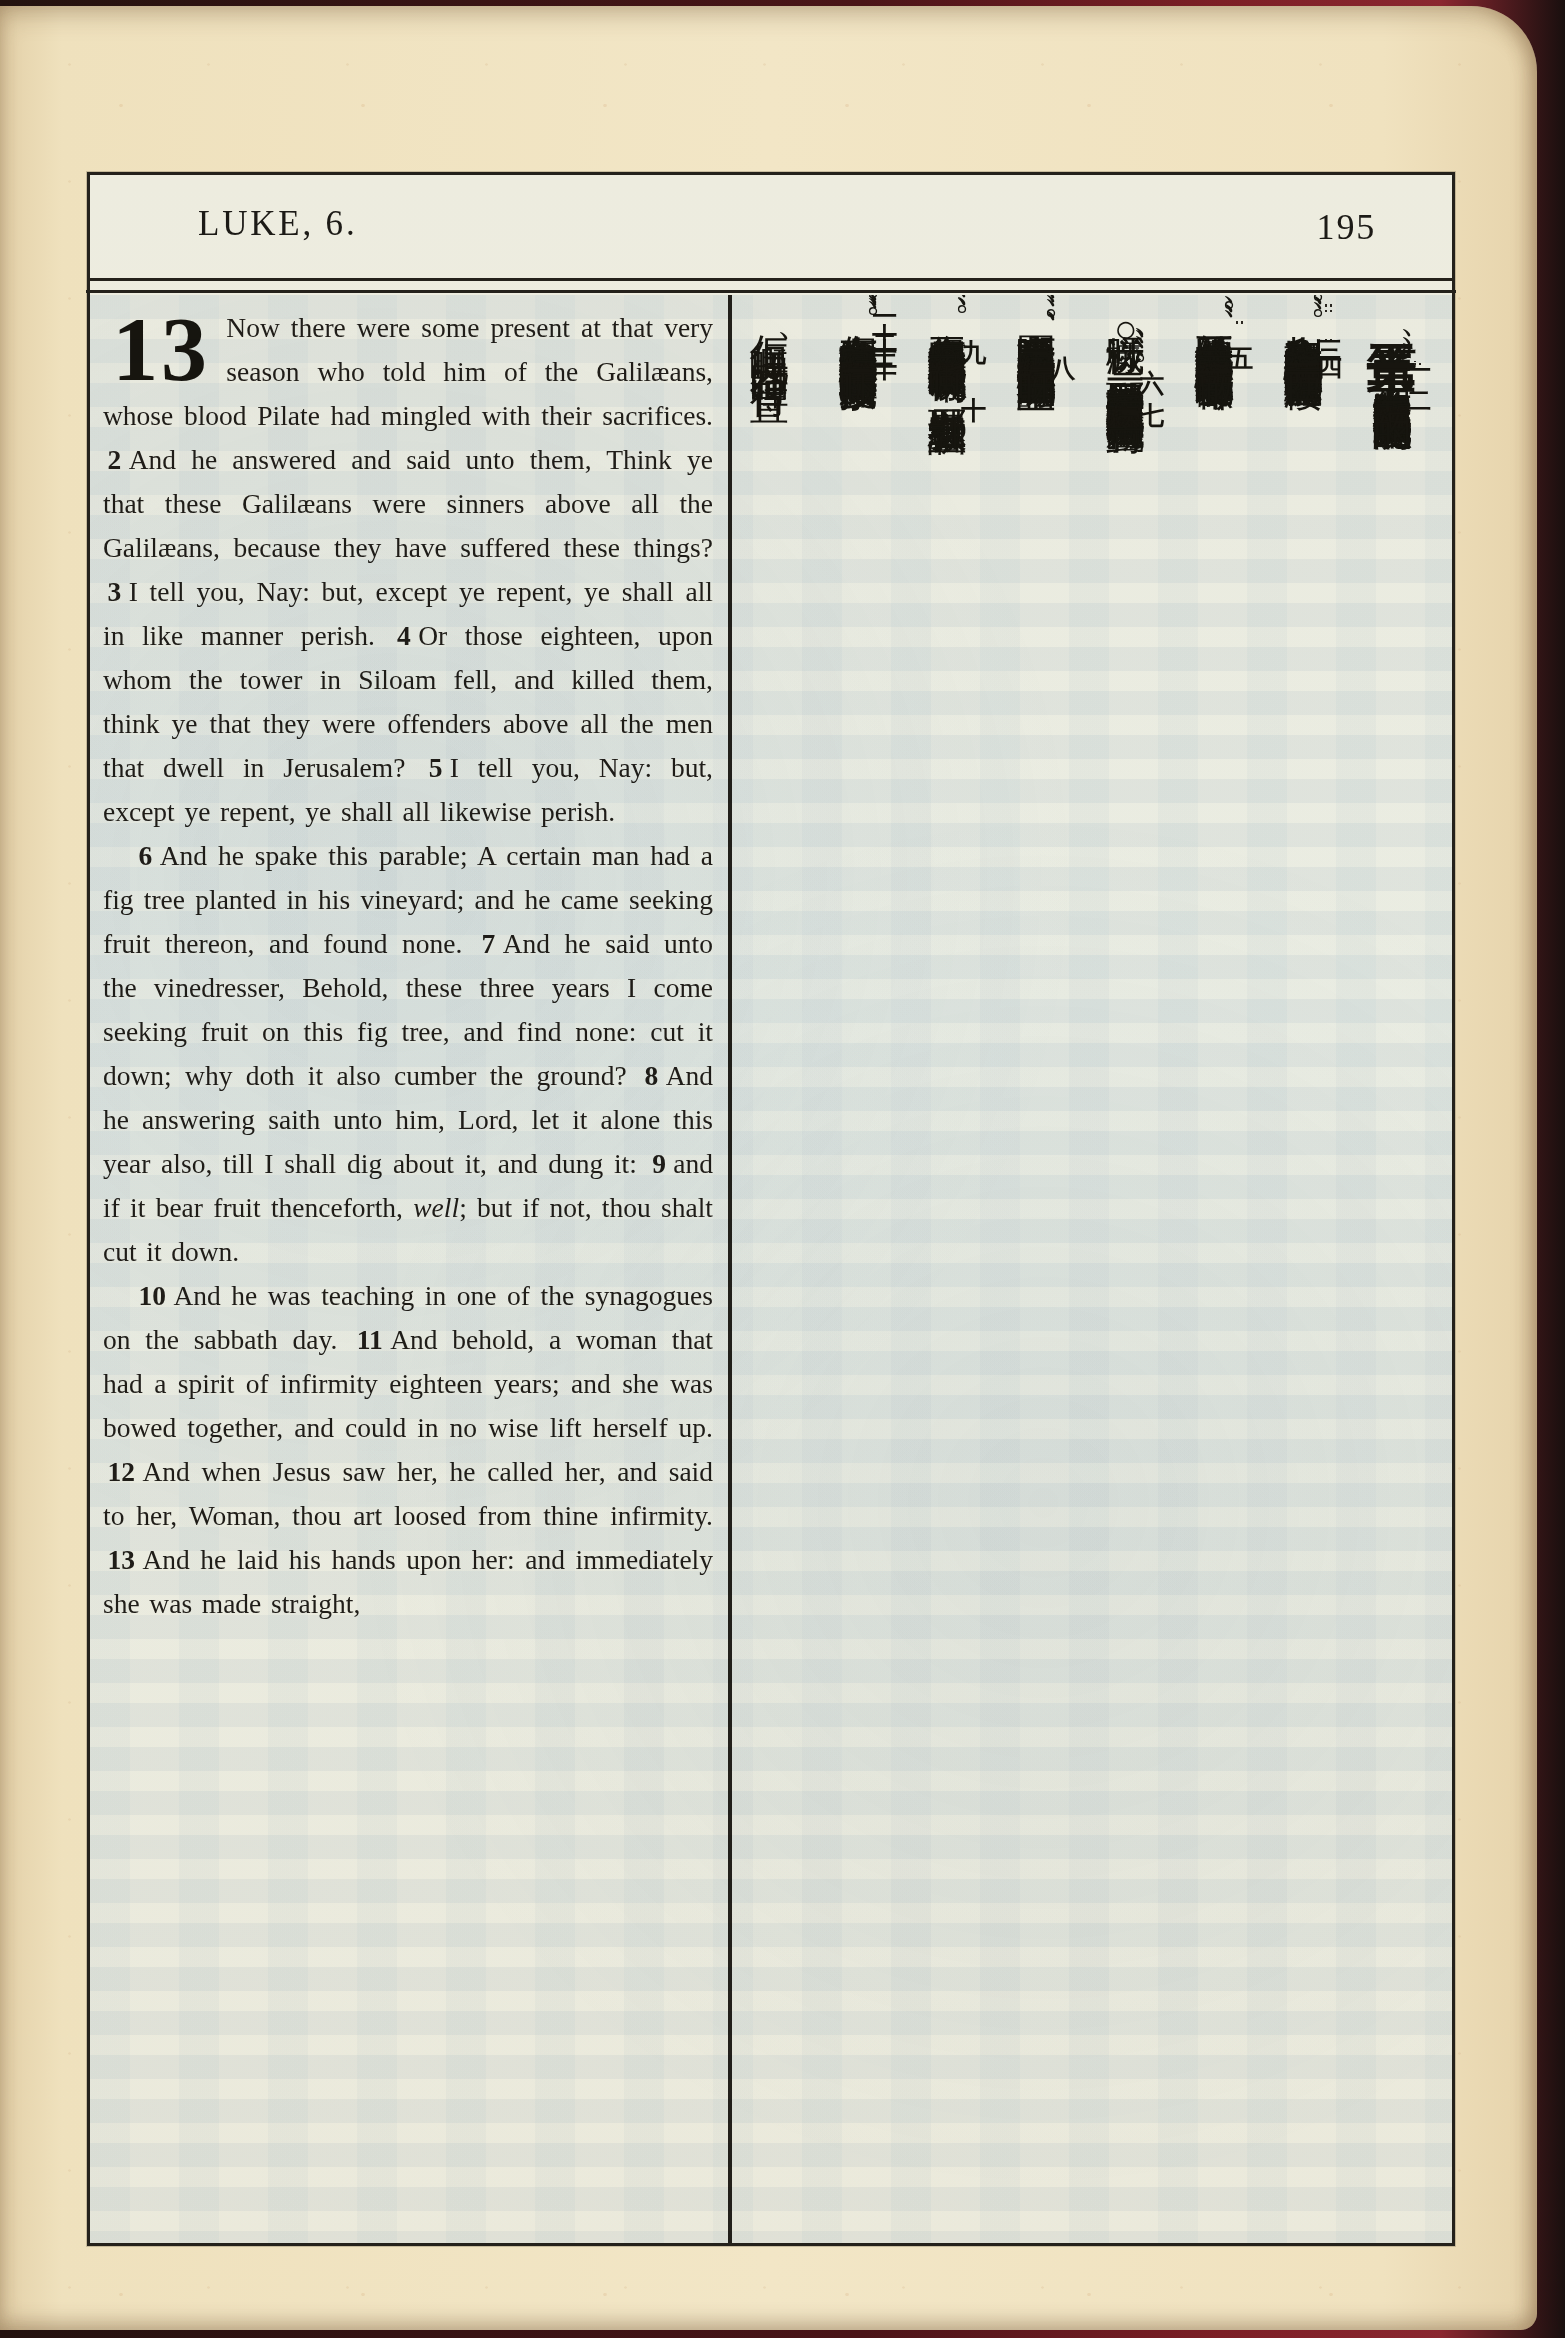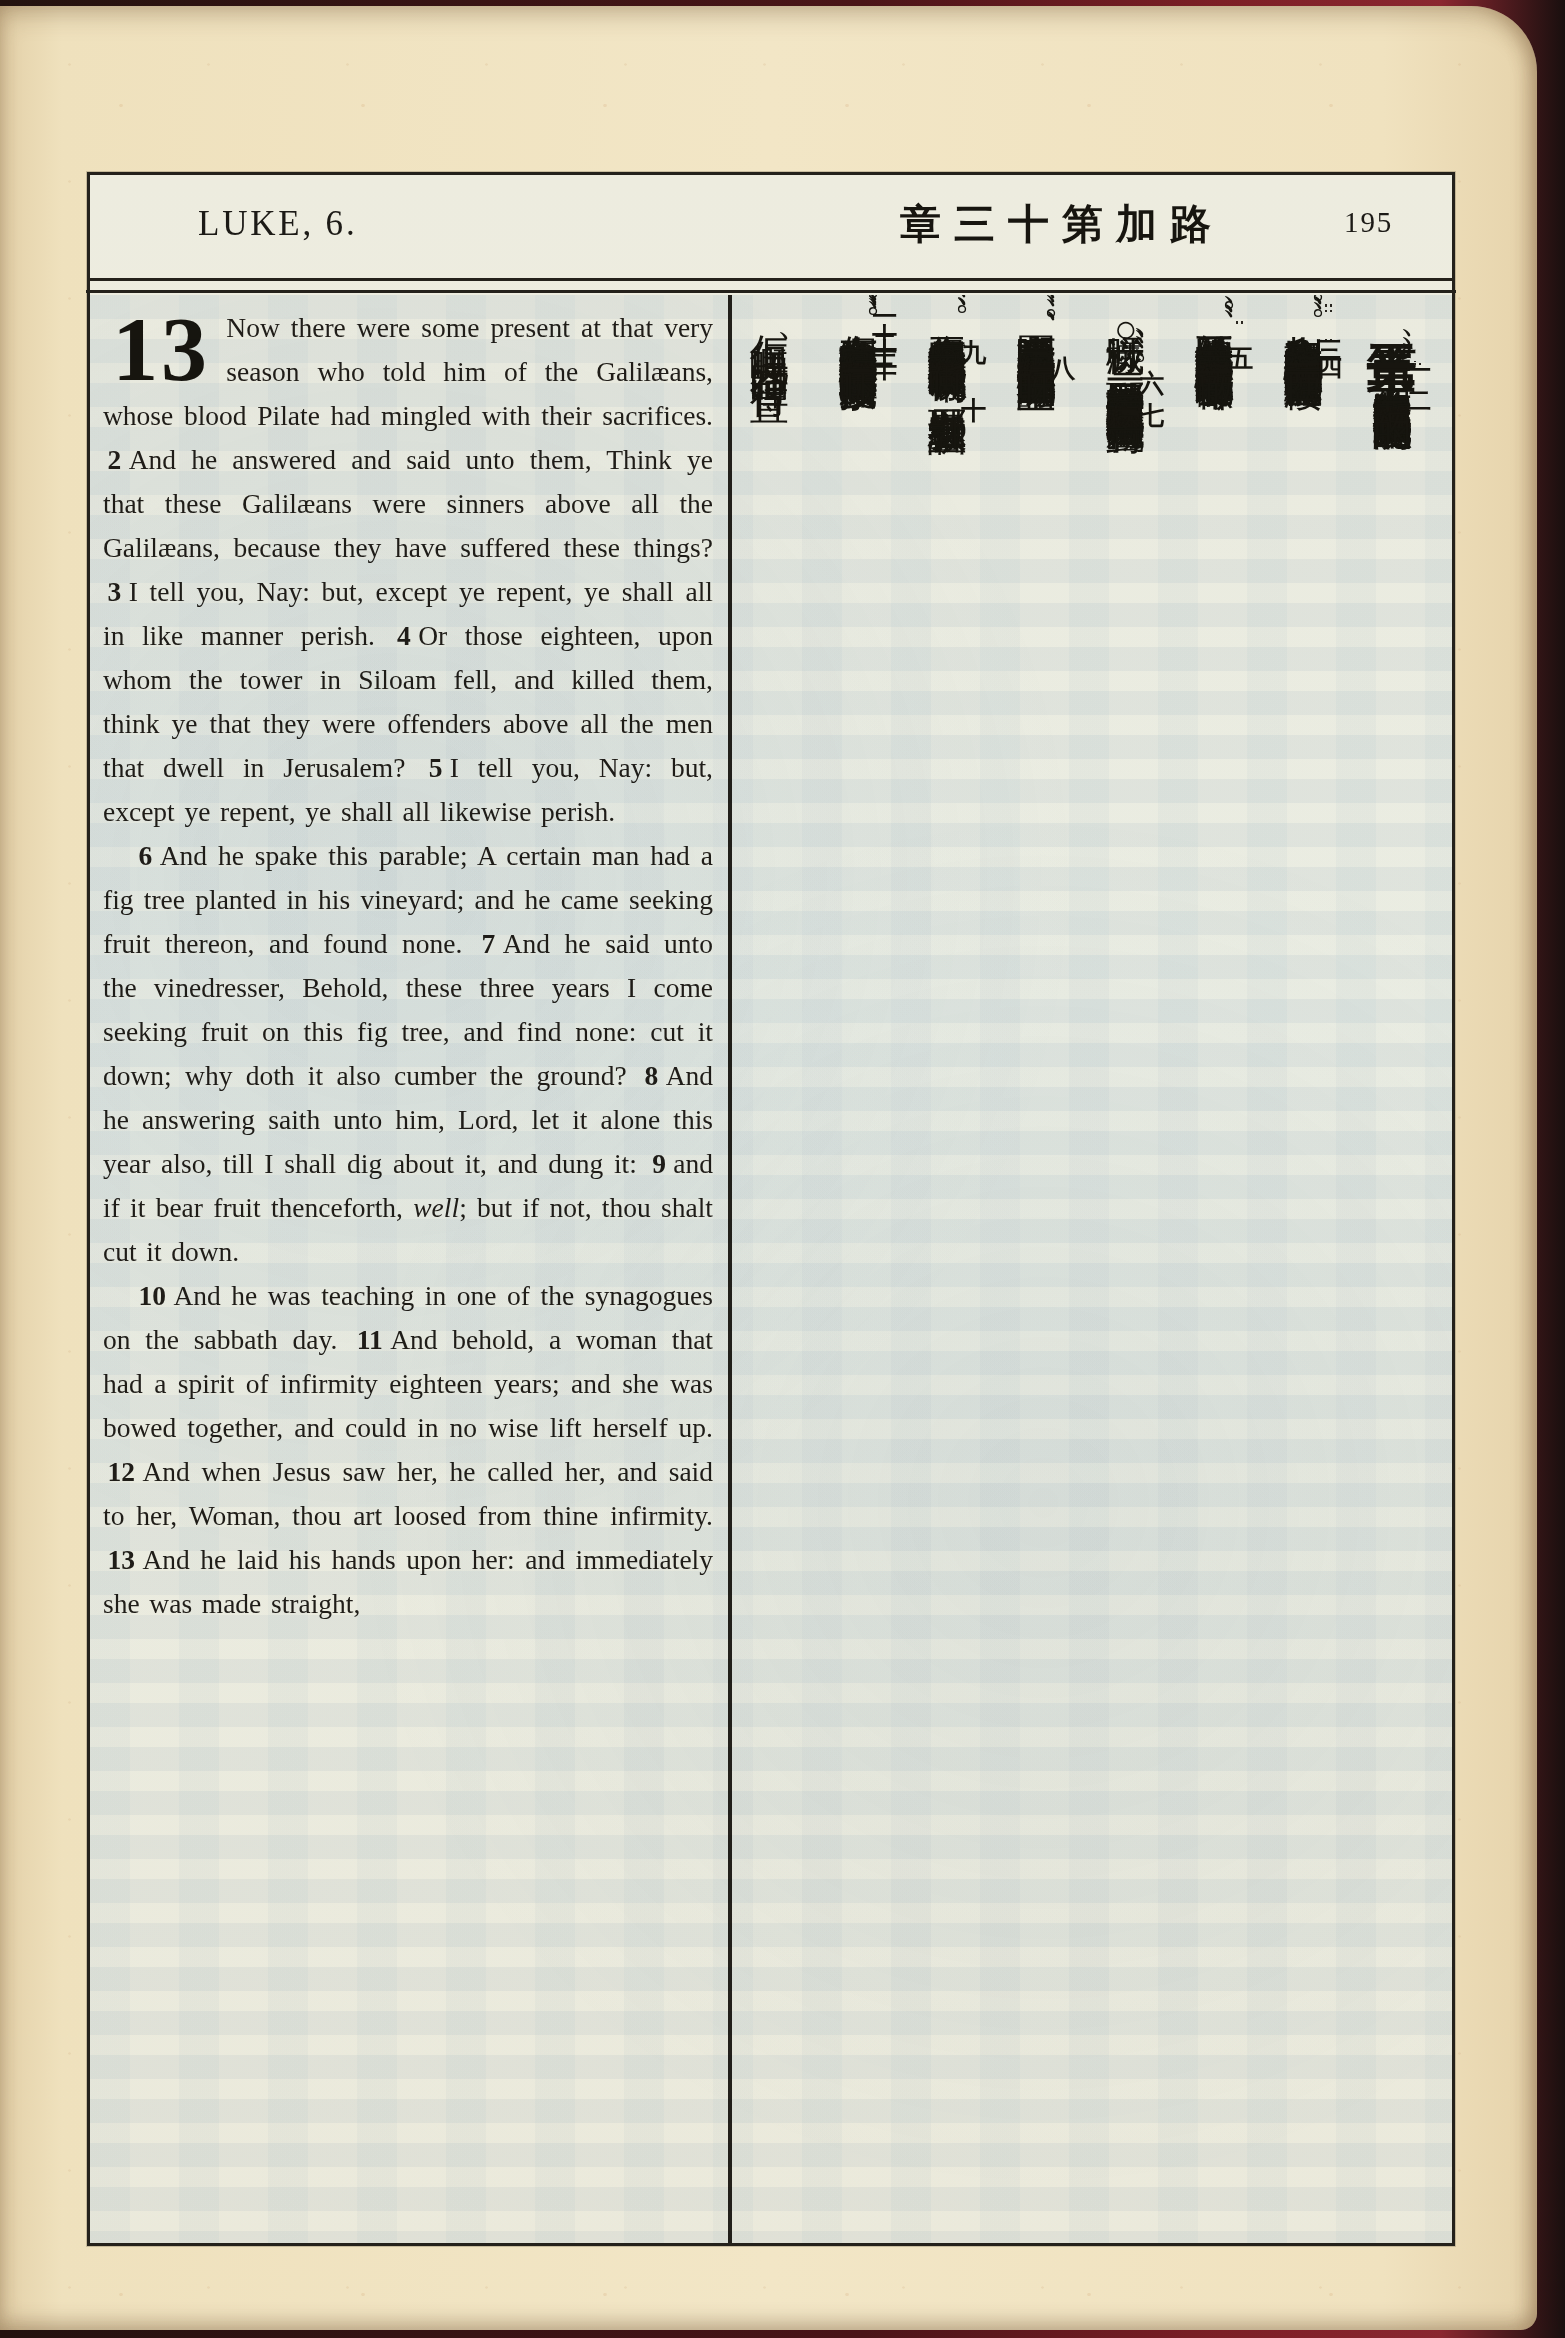"章三十第加路" span.h-cjk { html: <span>章三十第加路</span> -> none }
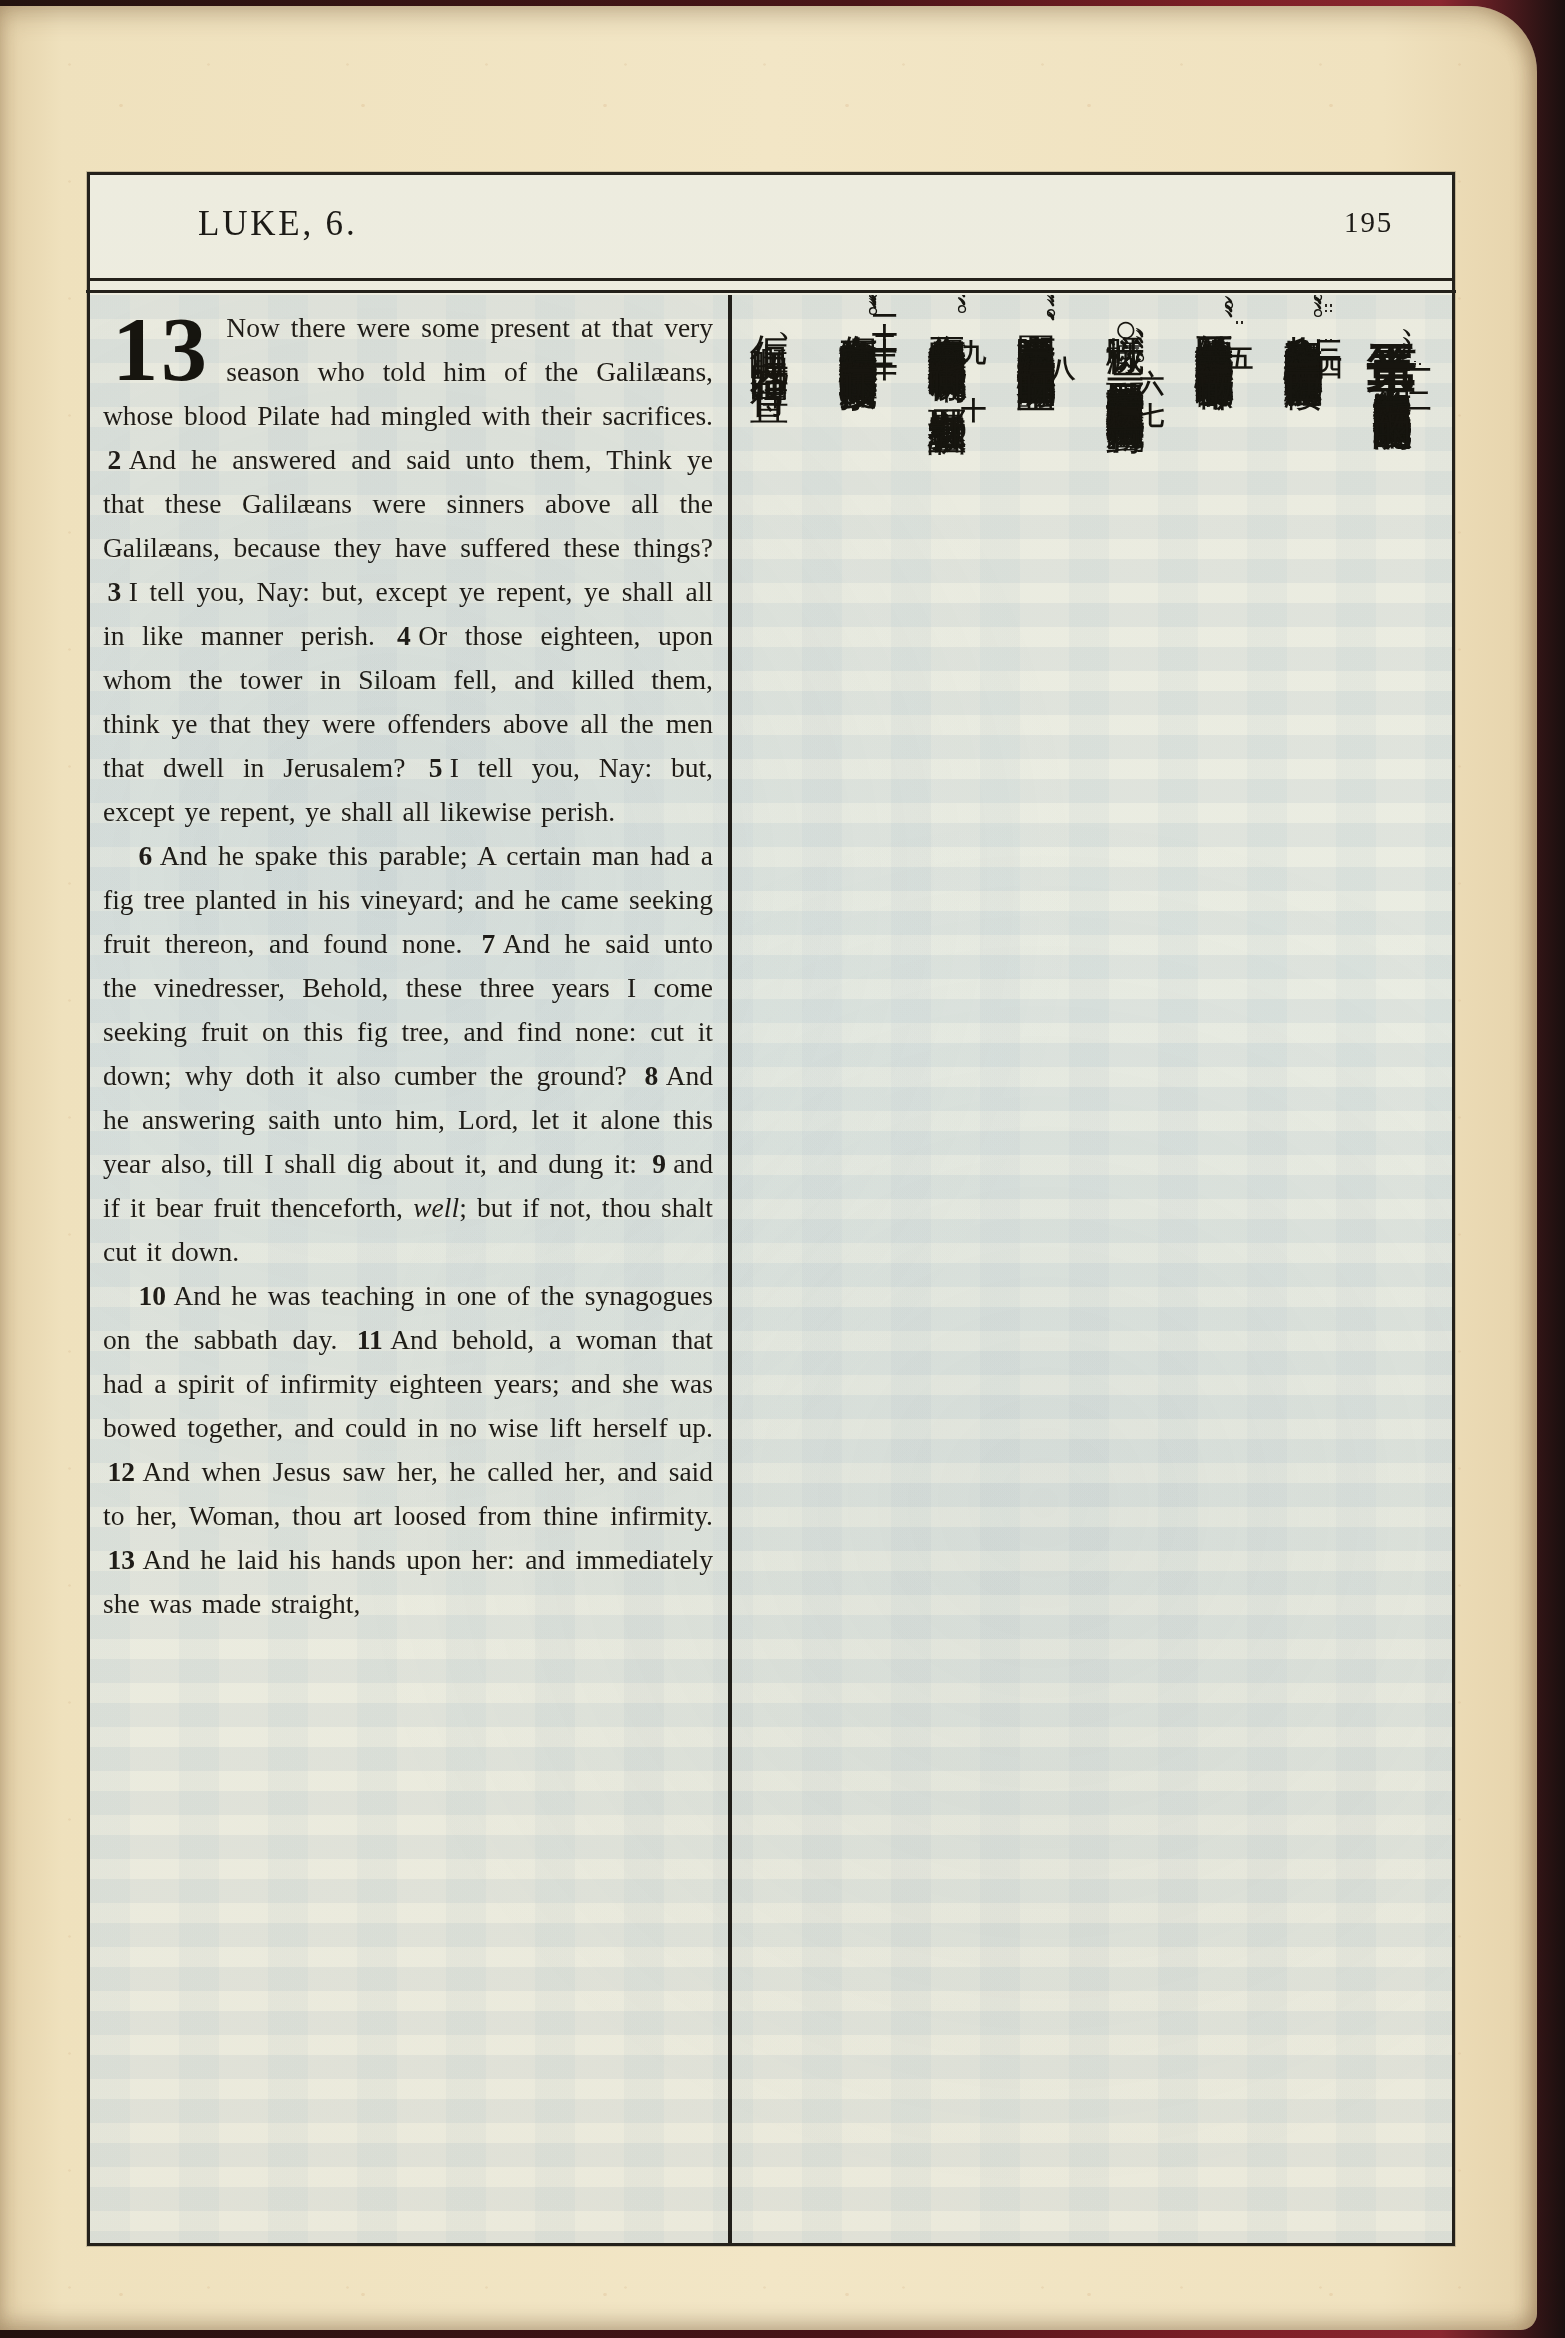"195" .h-pg { font-size: 29px -> 36px; right: 59px -> 76px }
